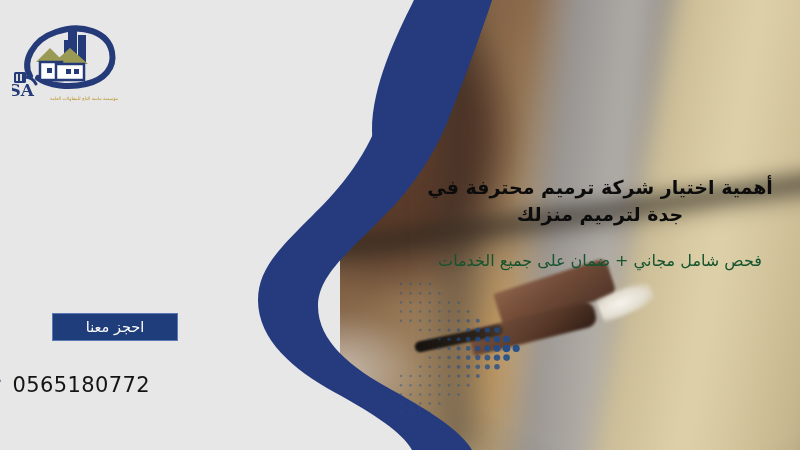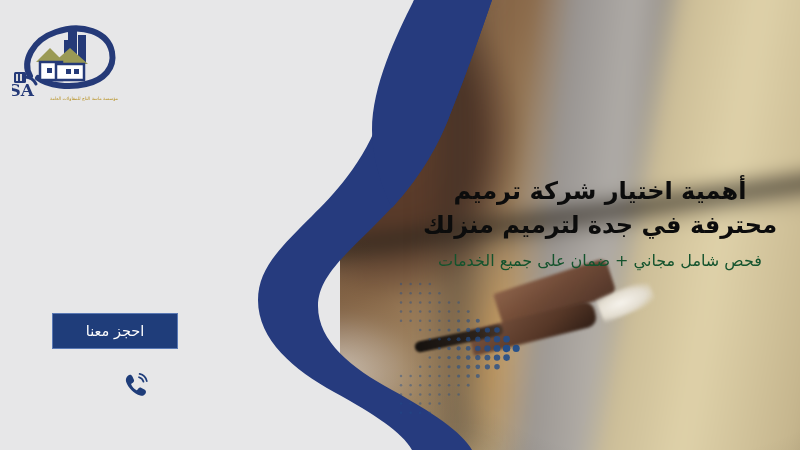"أهمية اختيار شركة ترميم محترفة" .headline { font-size: 24px -> 19px }
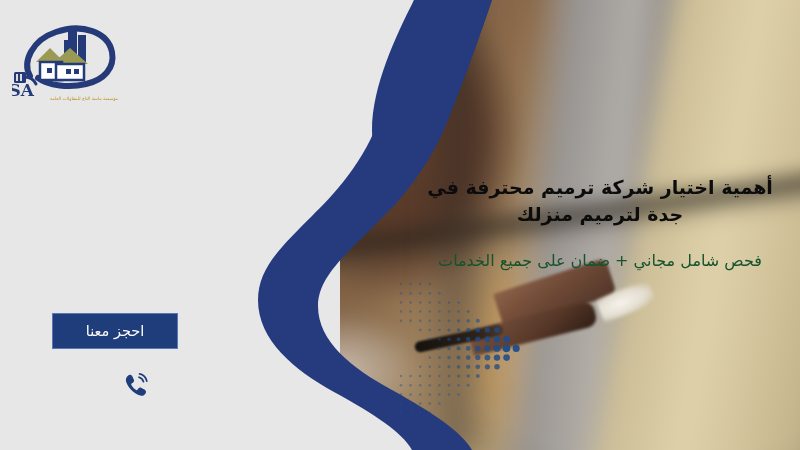"احجز معنا" .cta { height: 36px -> 28px }
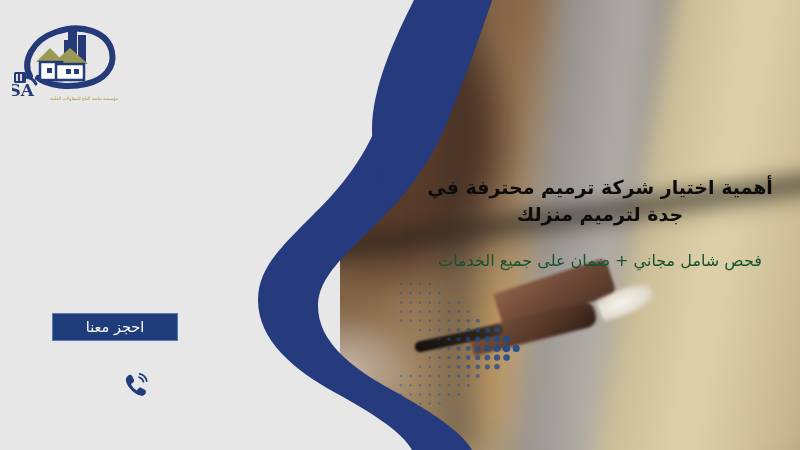"0565180772" span.phone-number { html: none -> <span>0565180772</span> }
